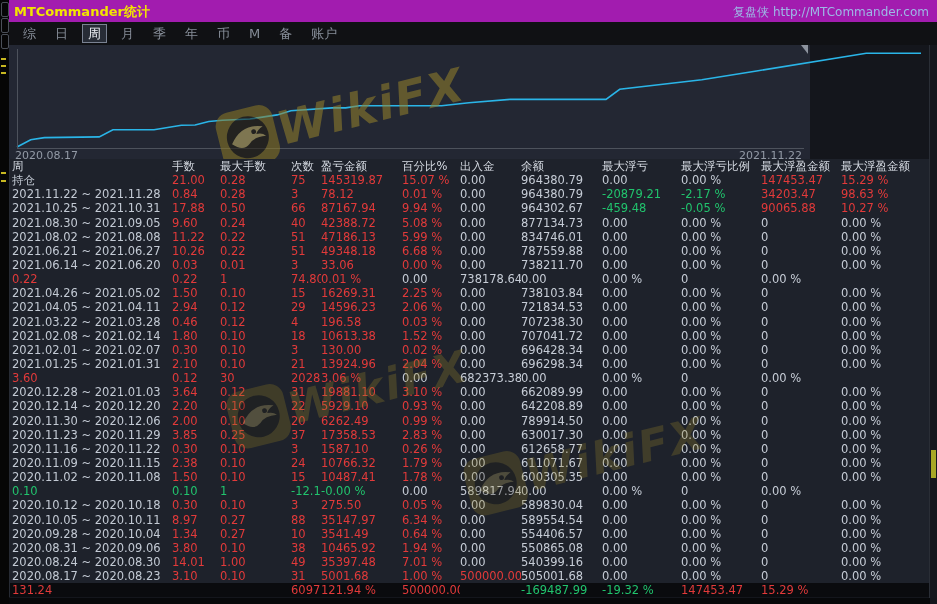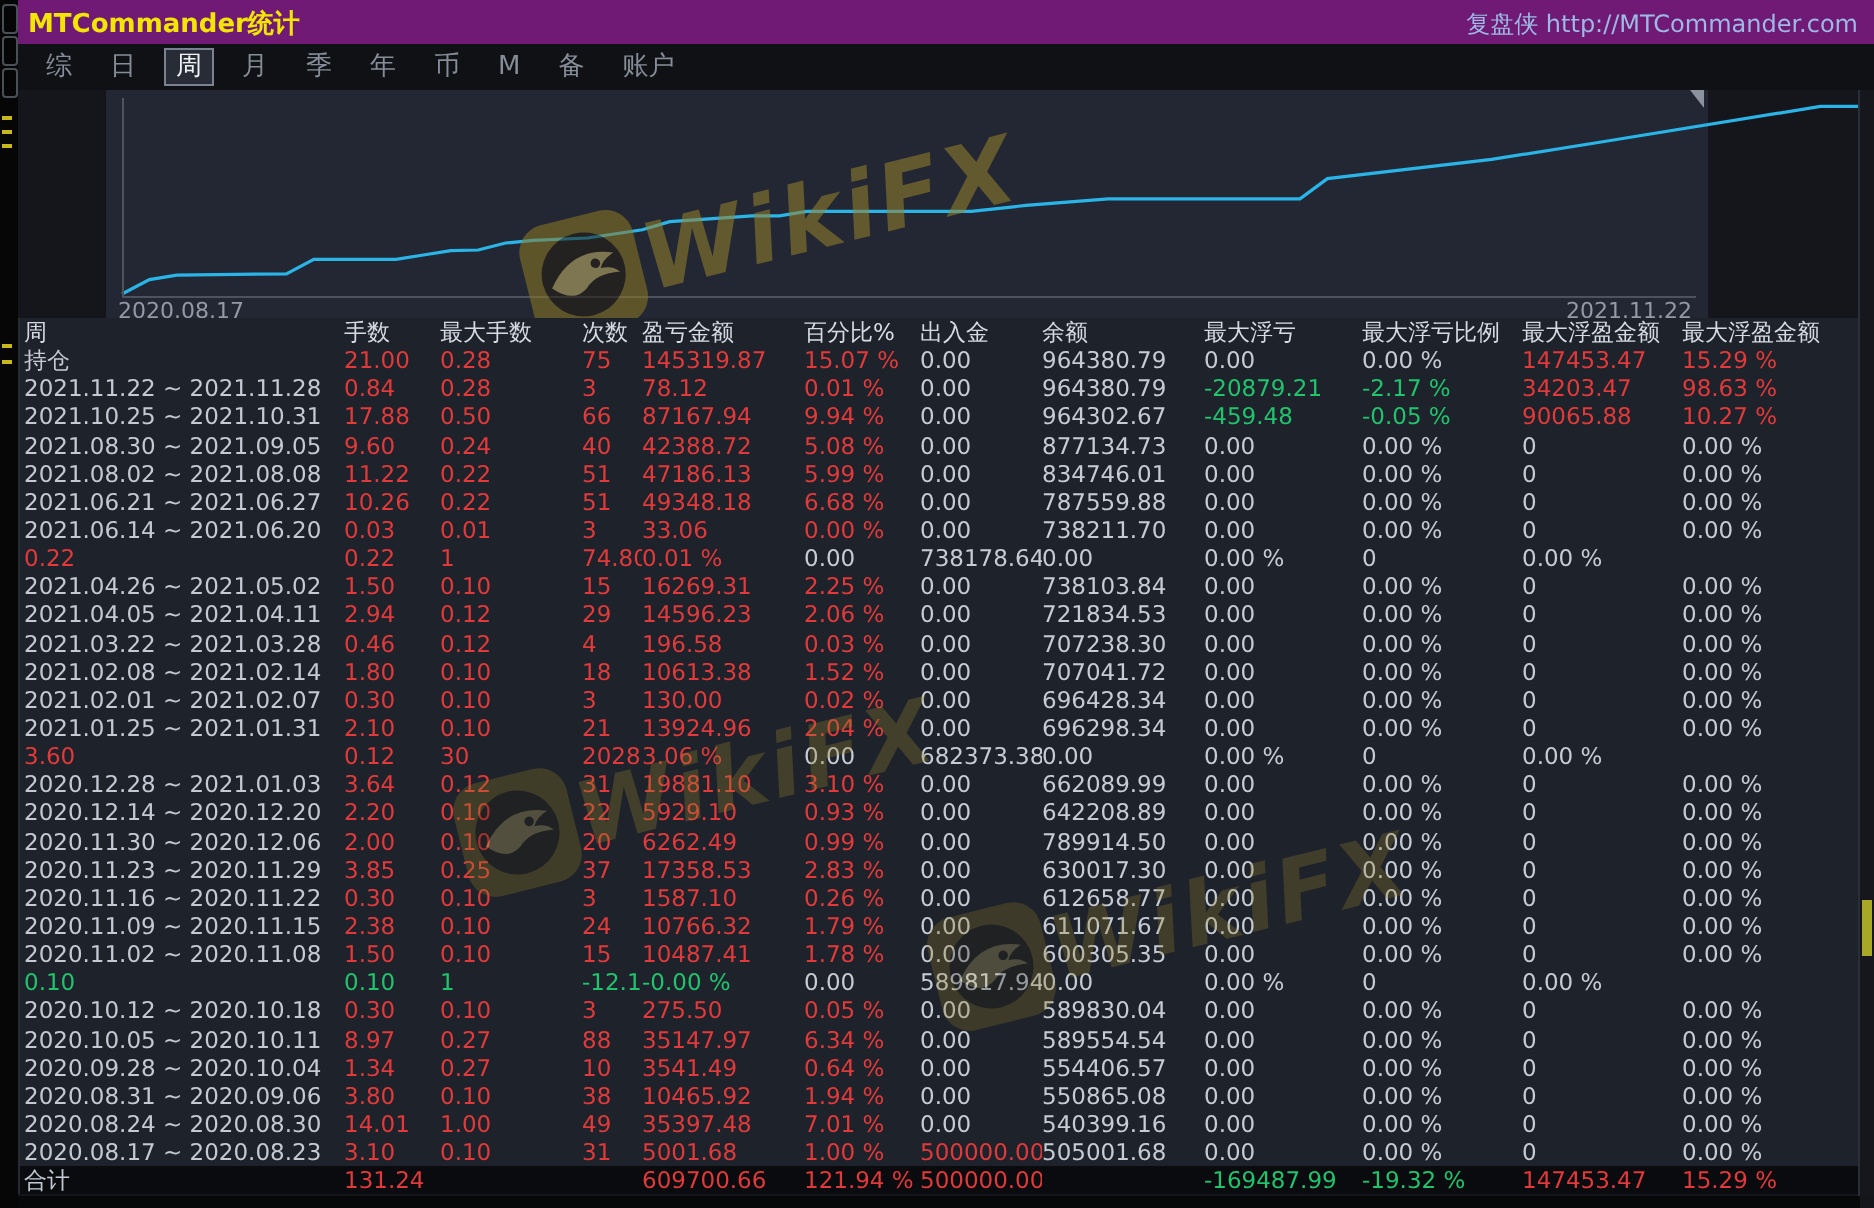"MTCommander统计" #titlebar { background: #701a75 -> #a21caf }
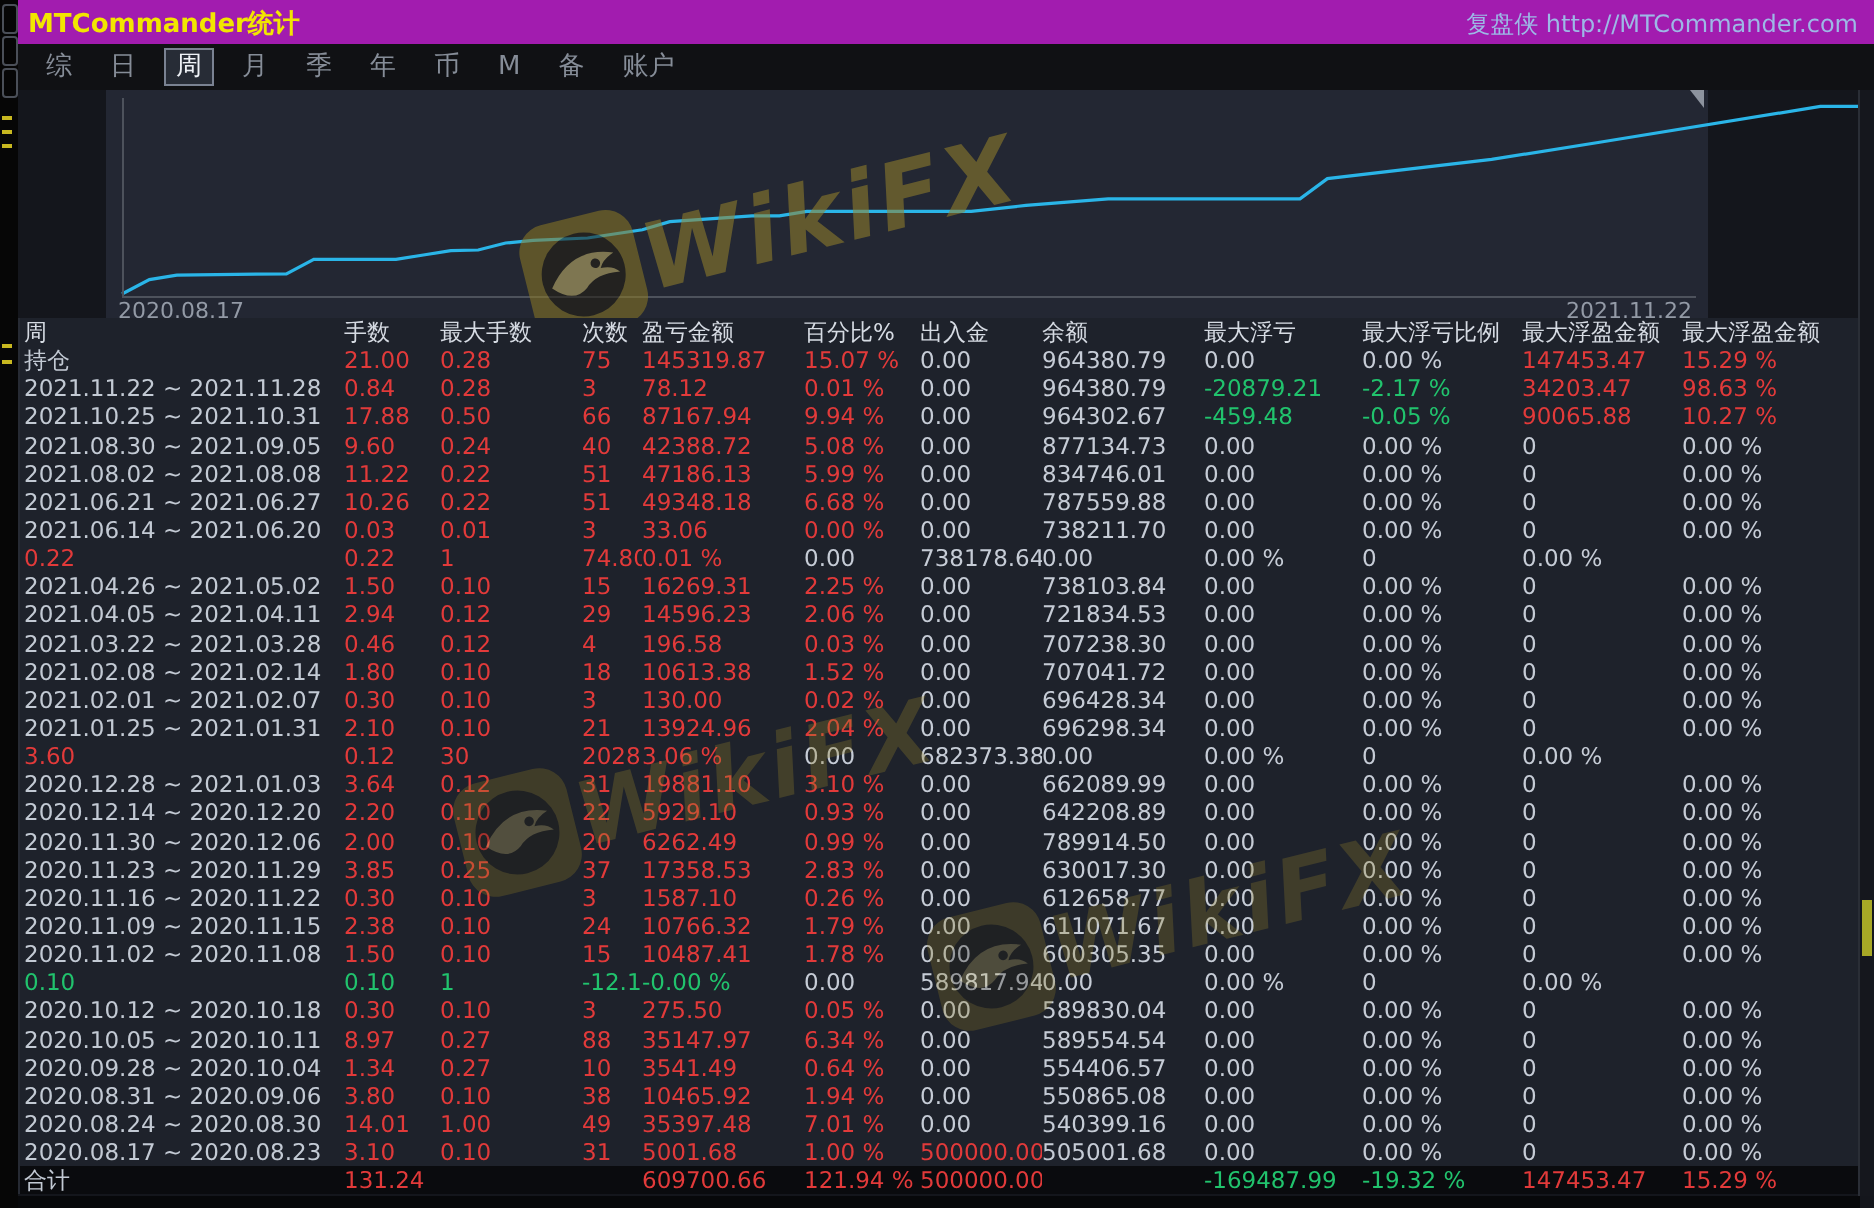"2020.08.17" #chart { margin-left: 44px -> none }
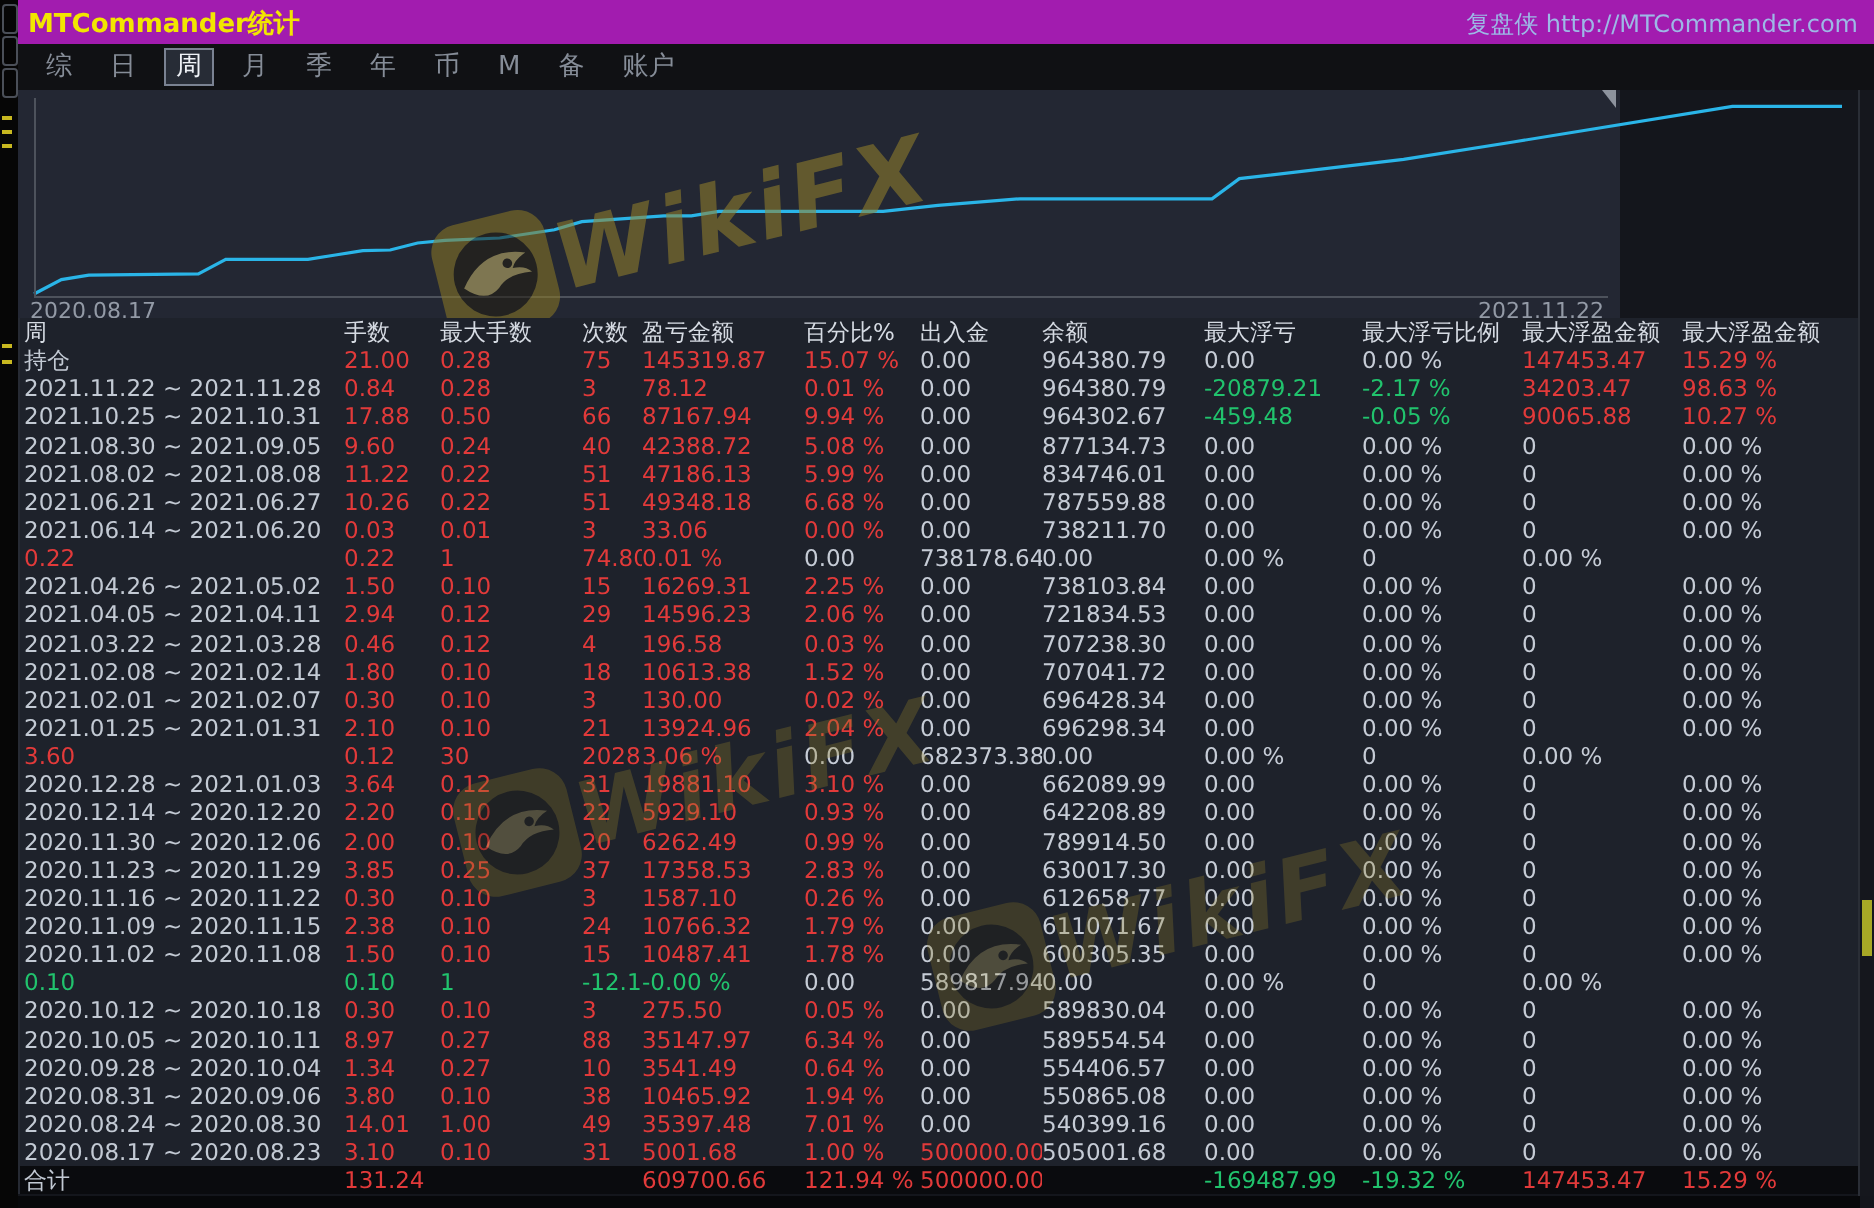"合计" div.cell { html: <div>合计</div> -> none }
